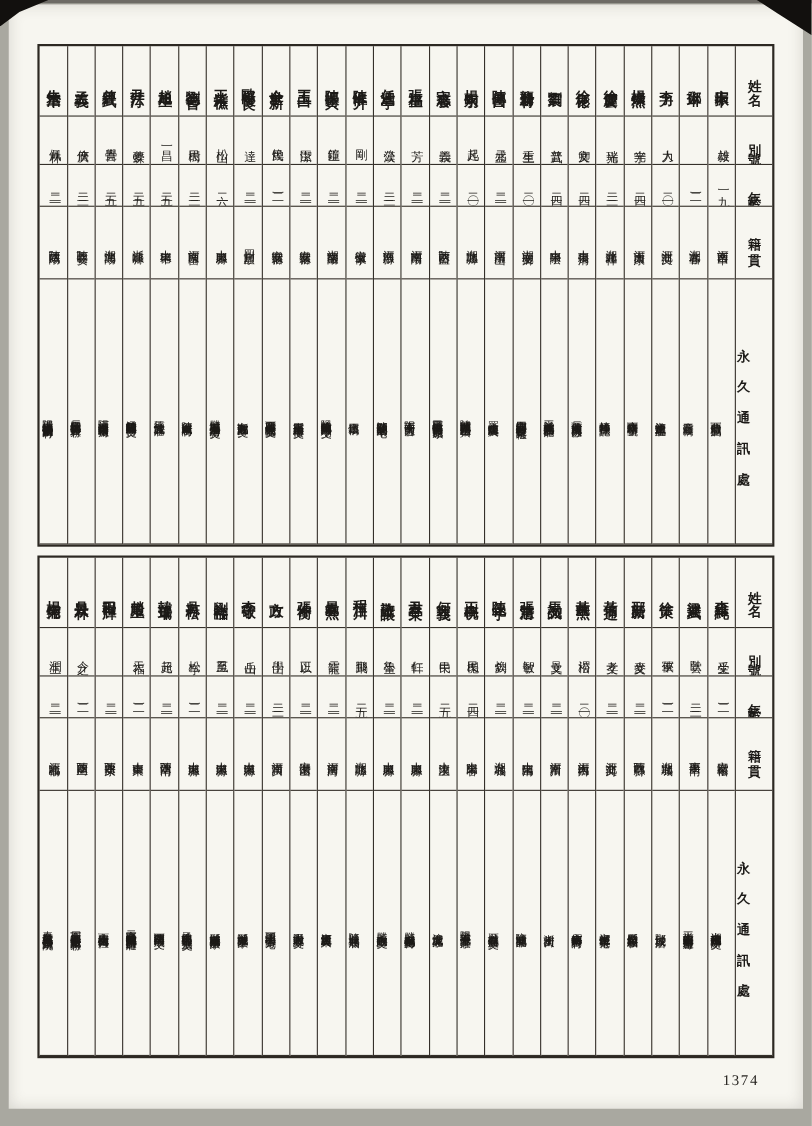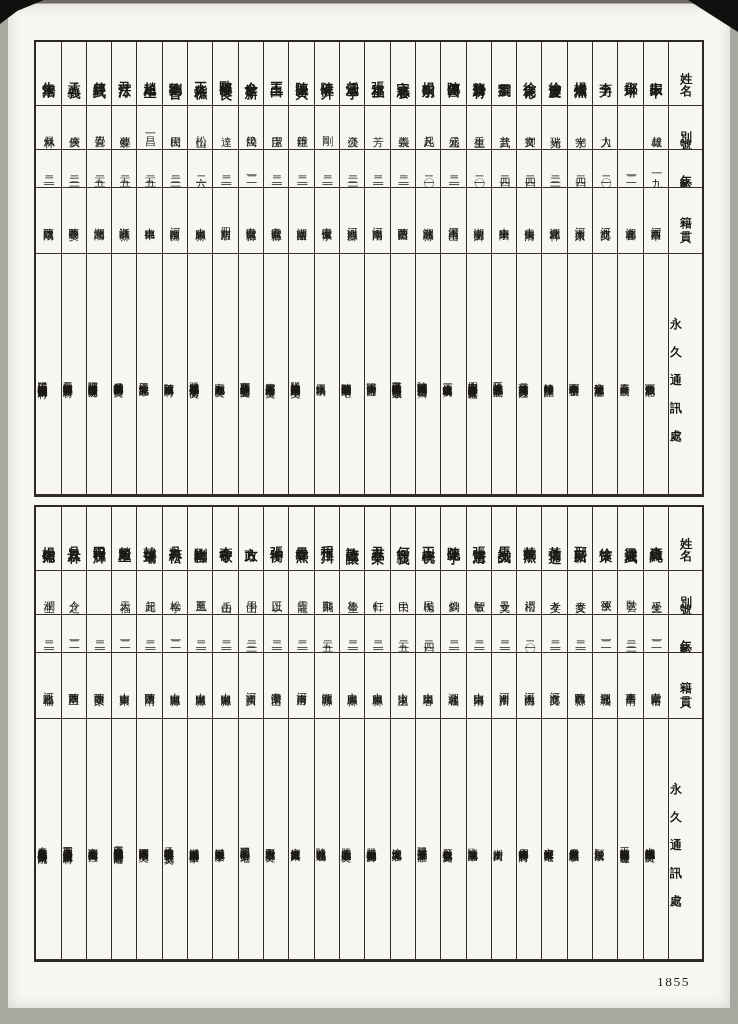"1855" div.page-number { text: 1855 -> 1374 }
